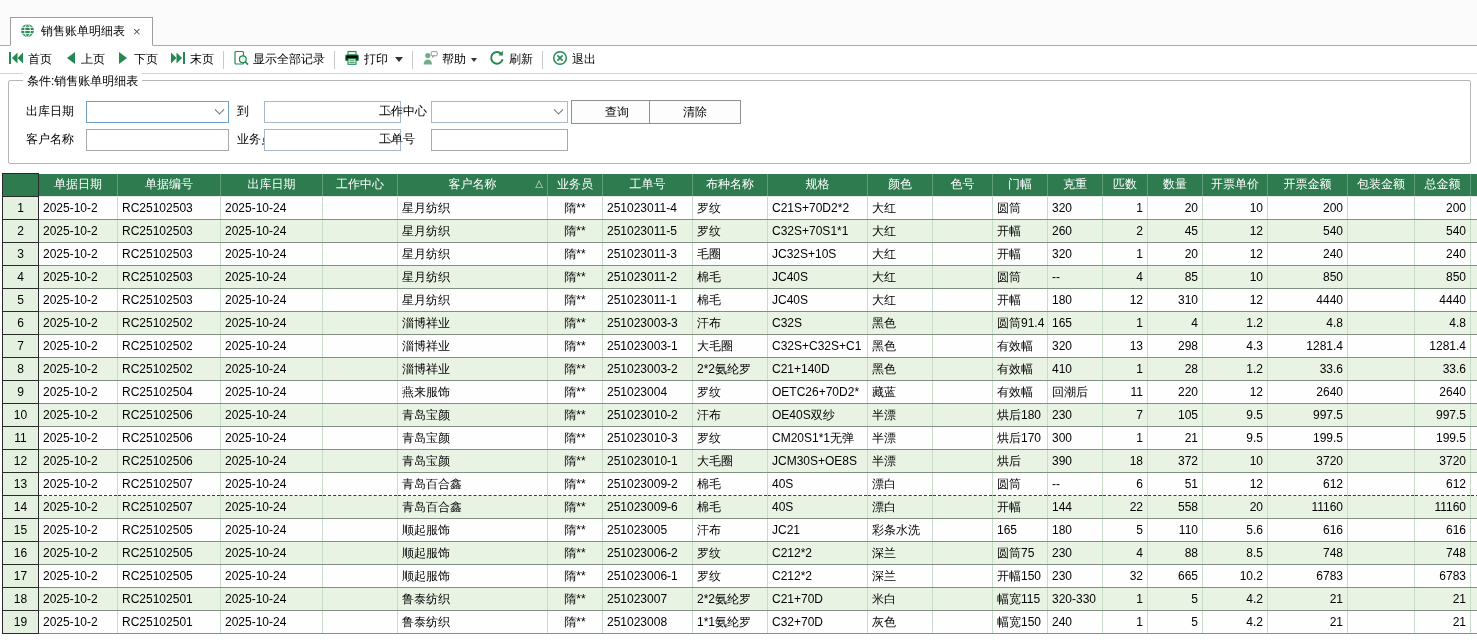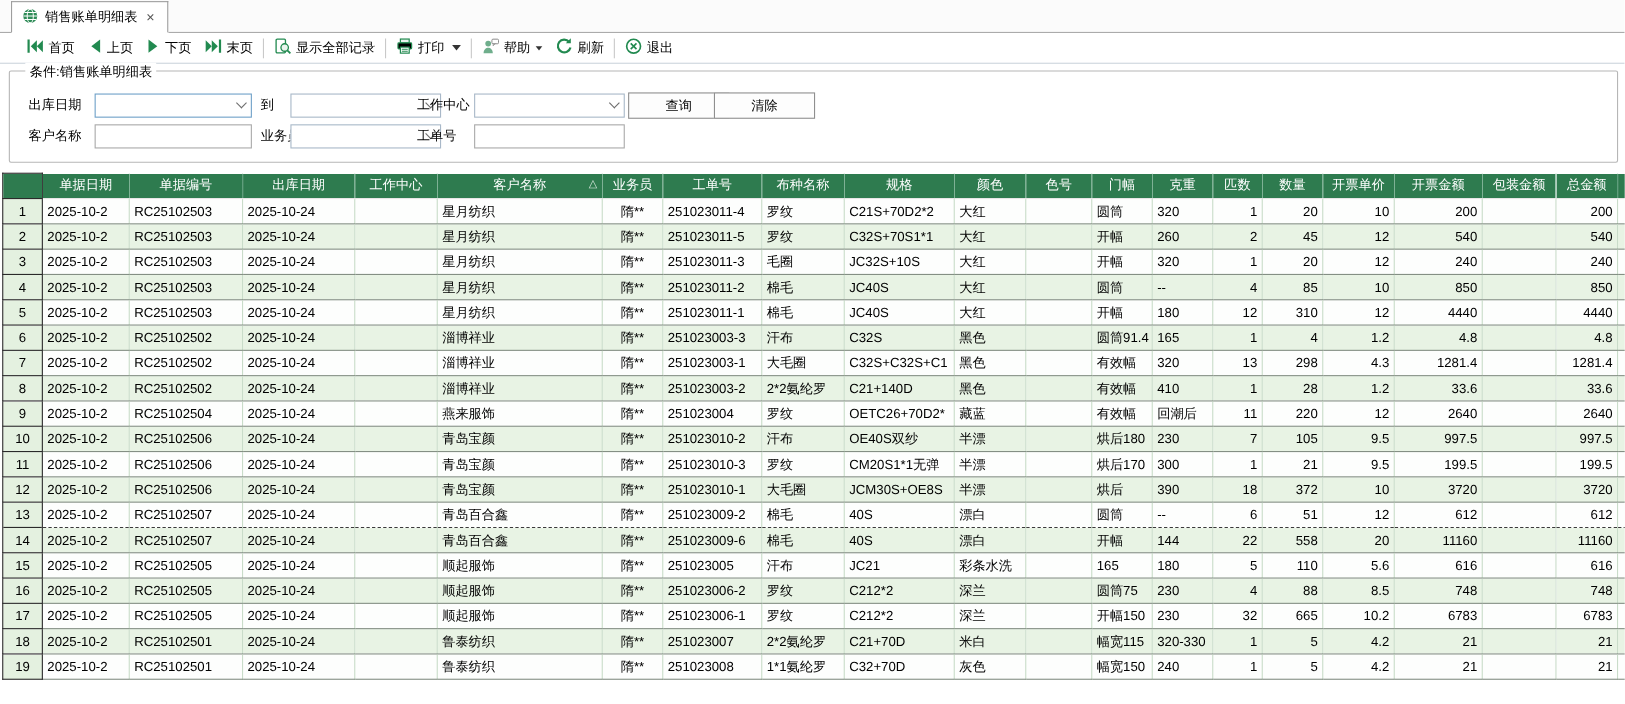"销售账单明细表" .tabbar { height: 30px -> 46px }
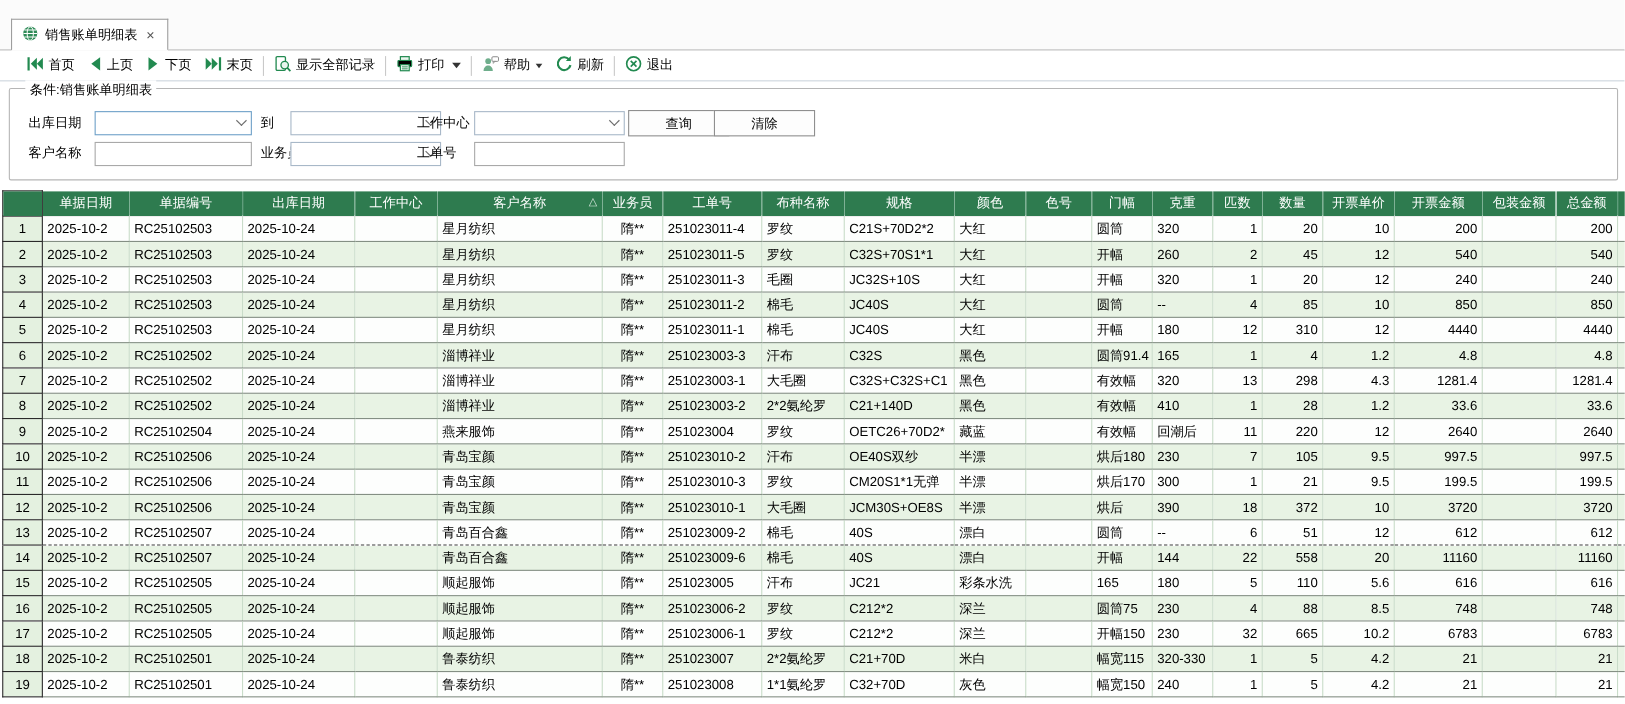"首页" .toolbar { padding-left: 18px -> 2px }
